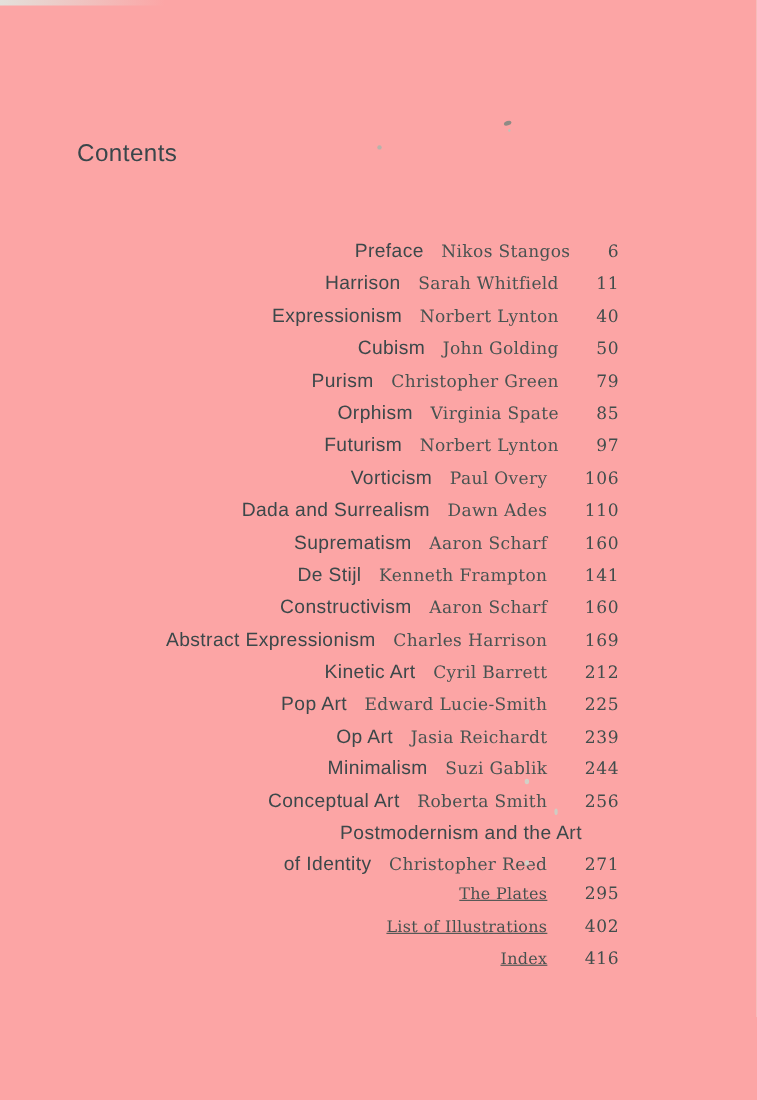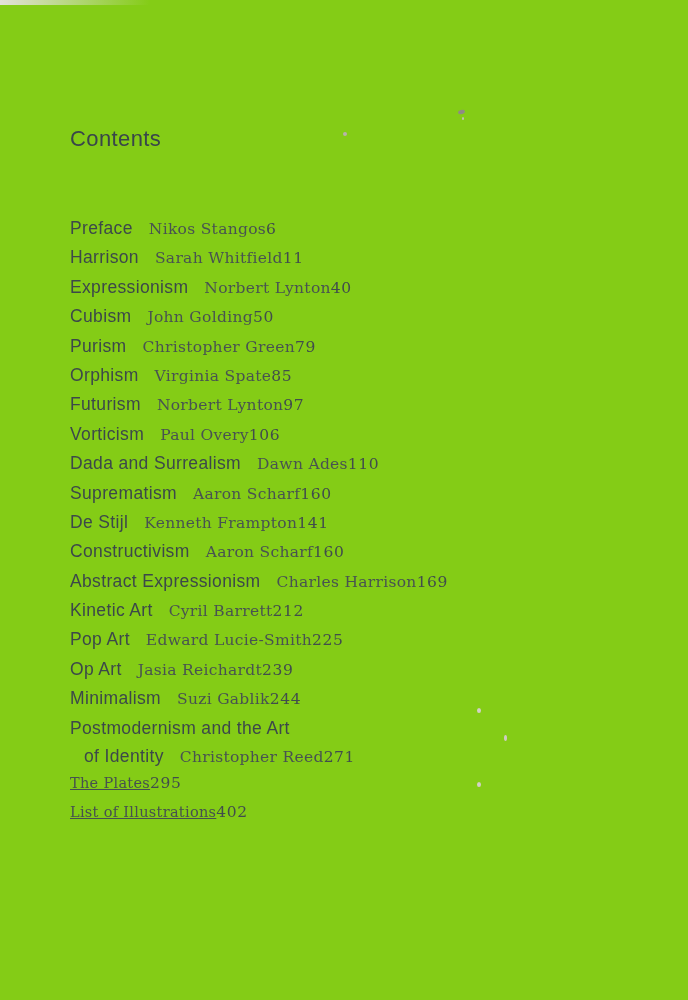"Contents" .page { background: #84cc16 -> #fca5a5 }
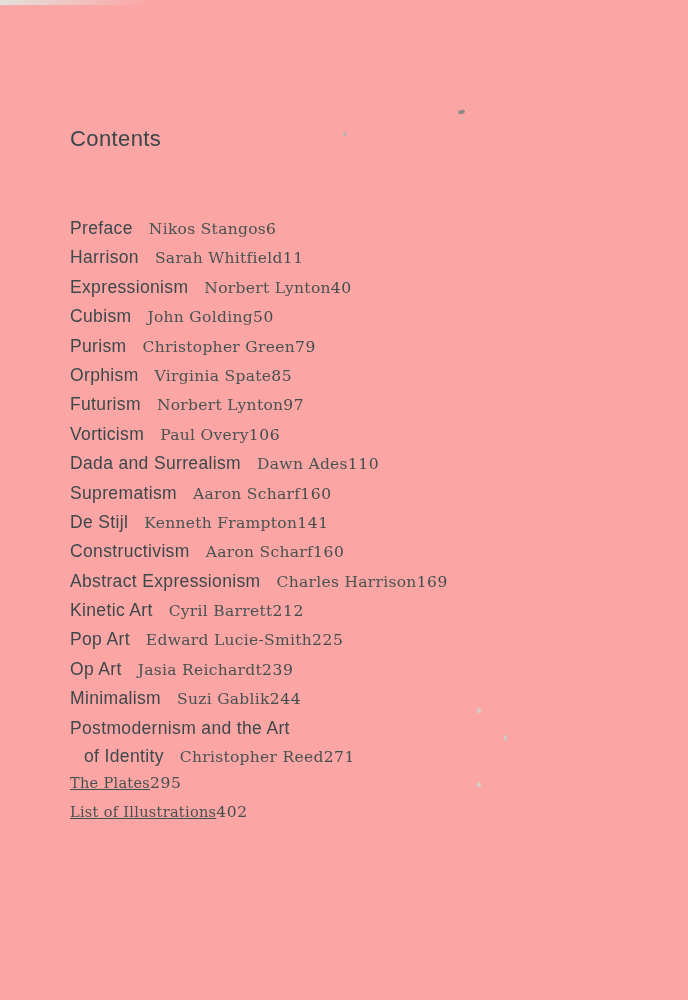"Preface" .row { gap: none -> 34px; justify-content: flex-start -> flex-end }
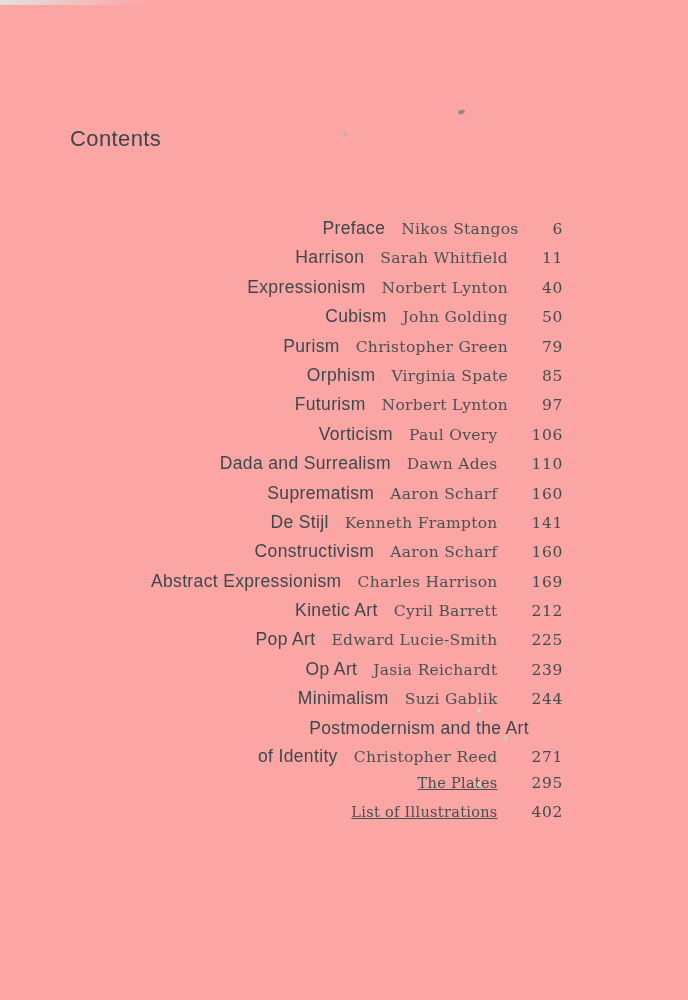"Conceptual Art" div.row { html: none -> <div> <span> <span>Conceptual Art</span> <span>Roberta Smith</span> </span> <span>256</span> </div> }
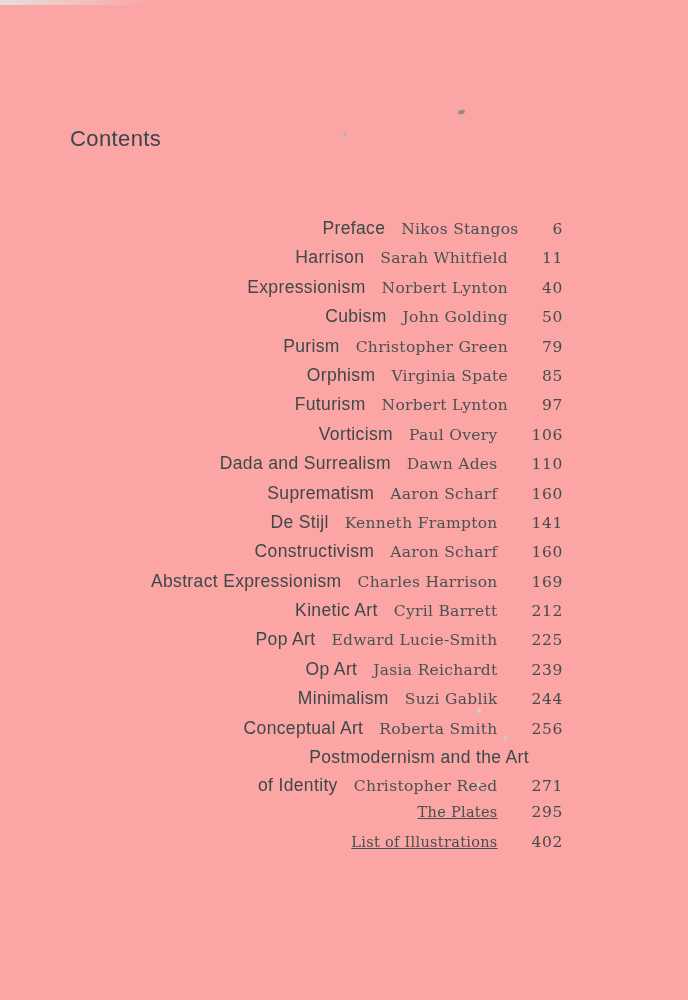"Index" div.row { html: none -> <div> <span>Index</span> <span>416</span> </div> }
